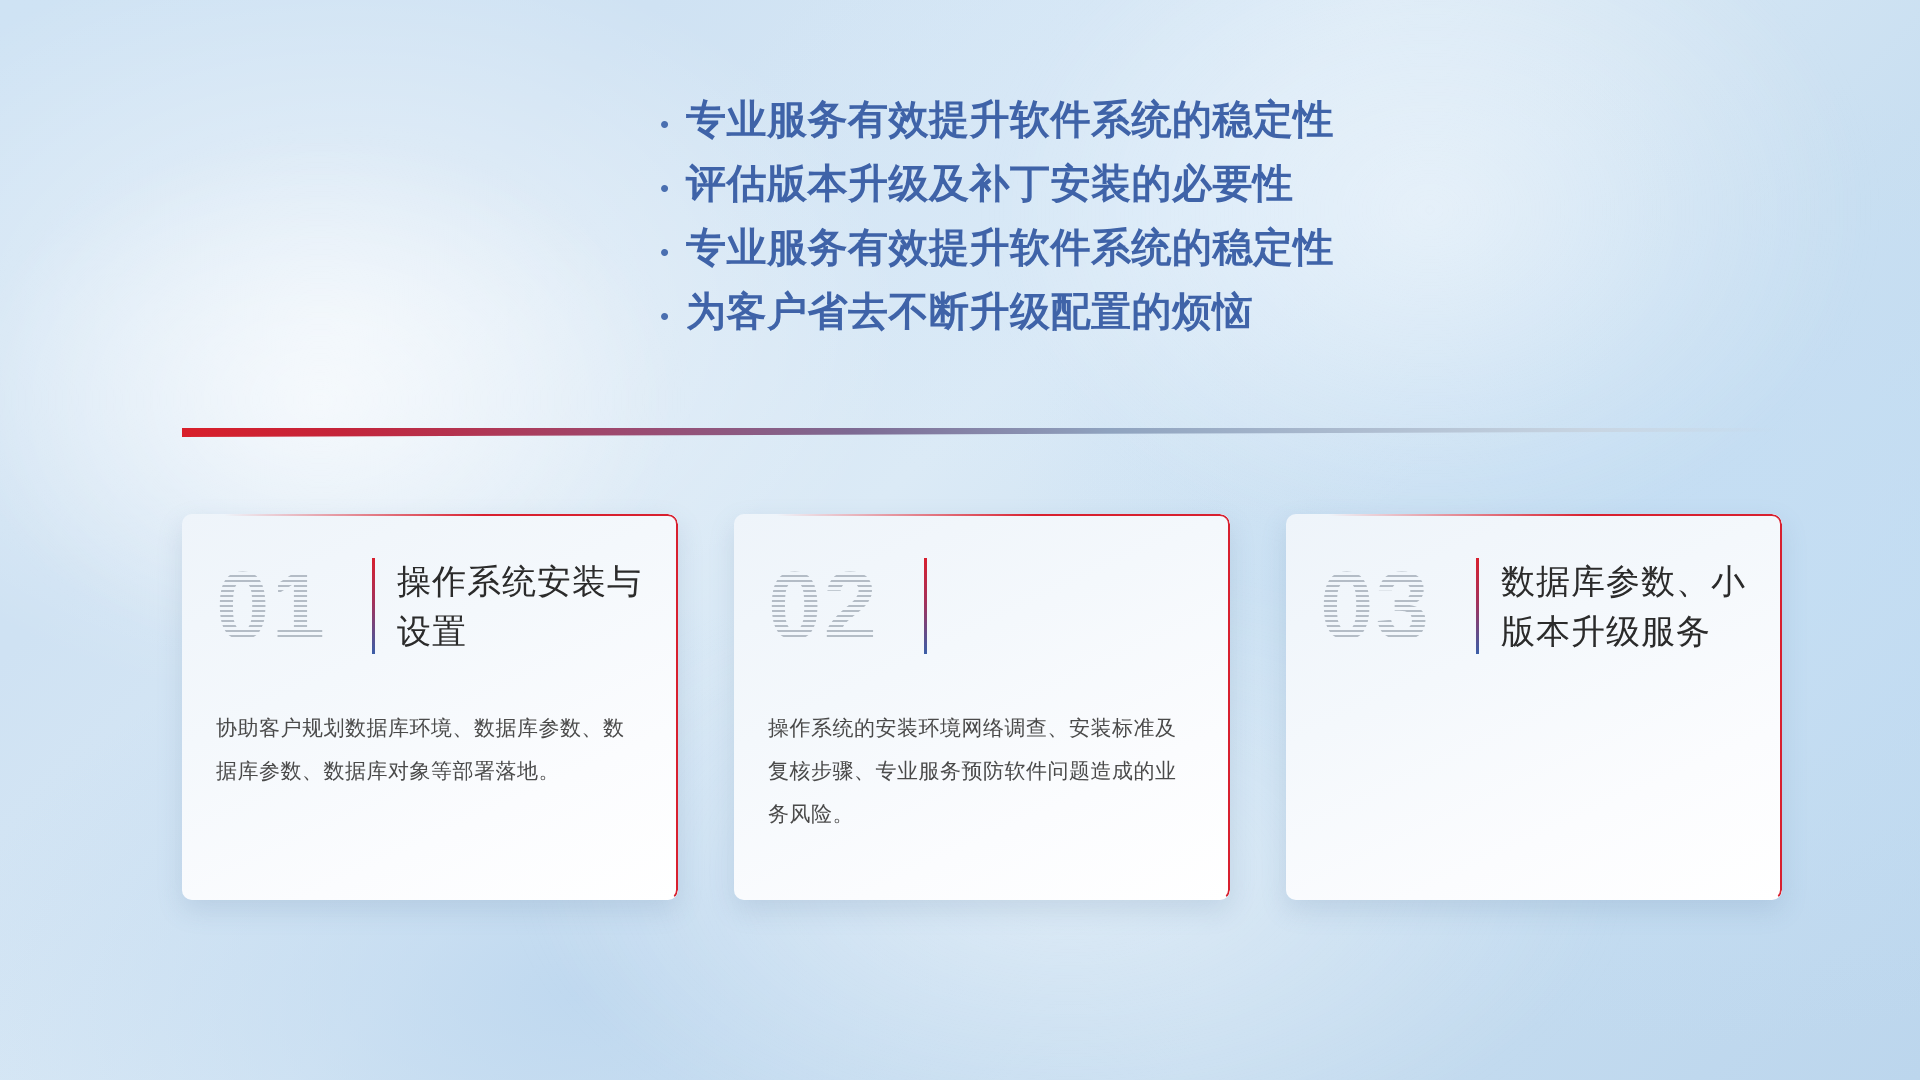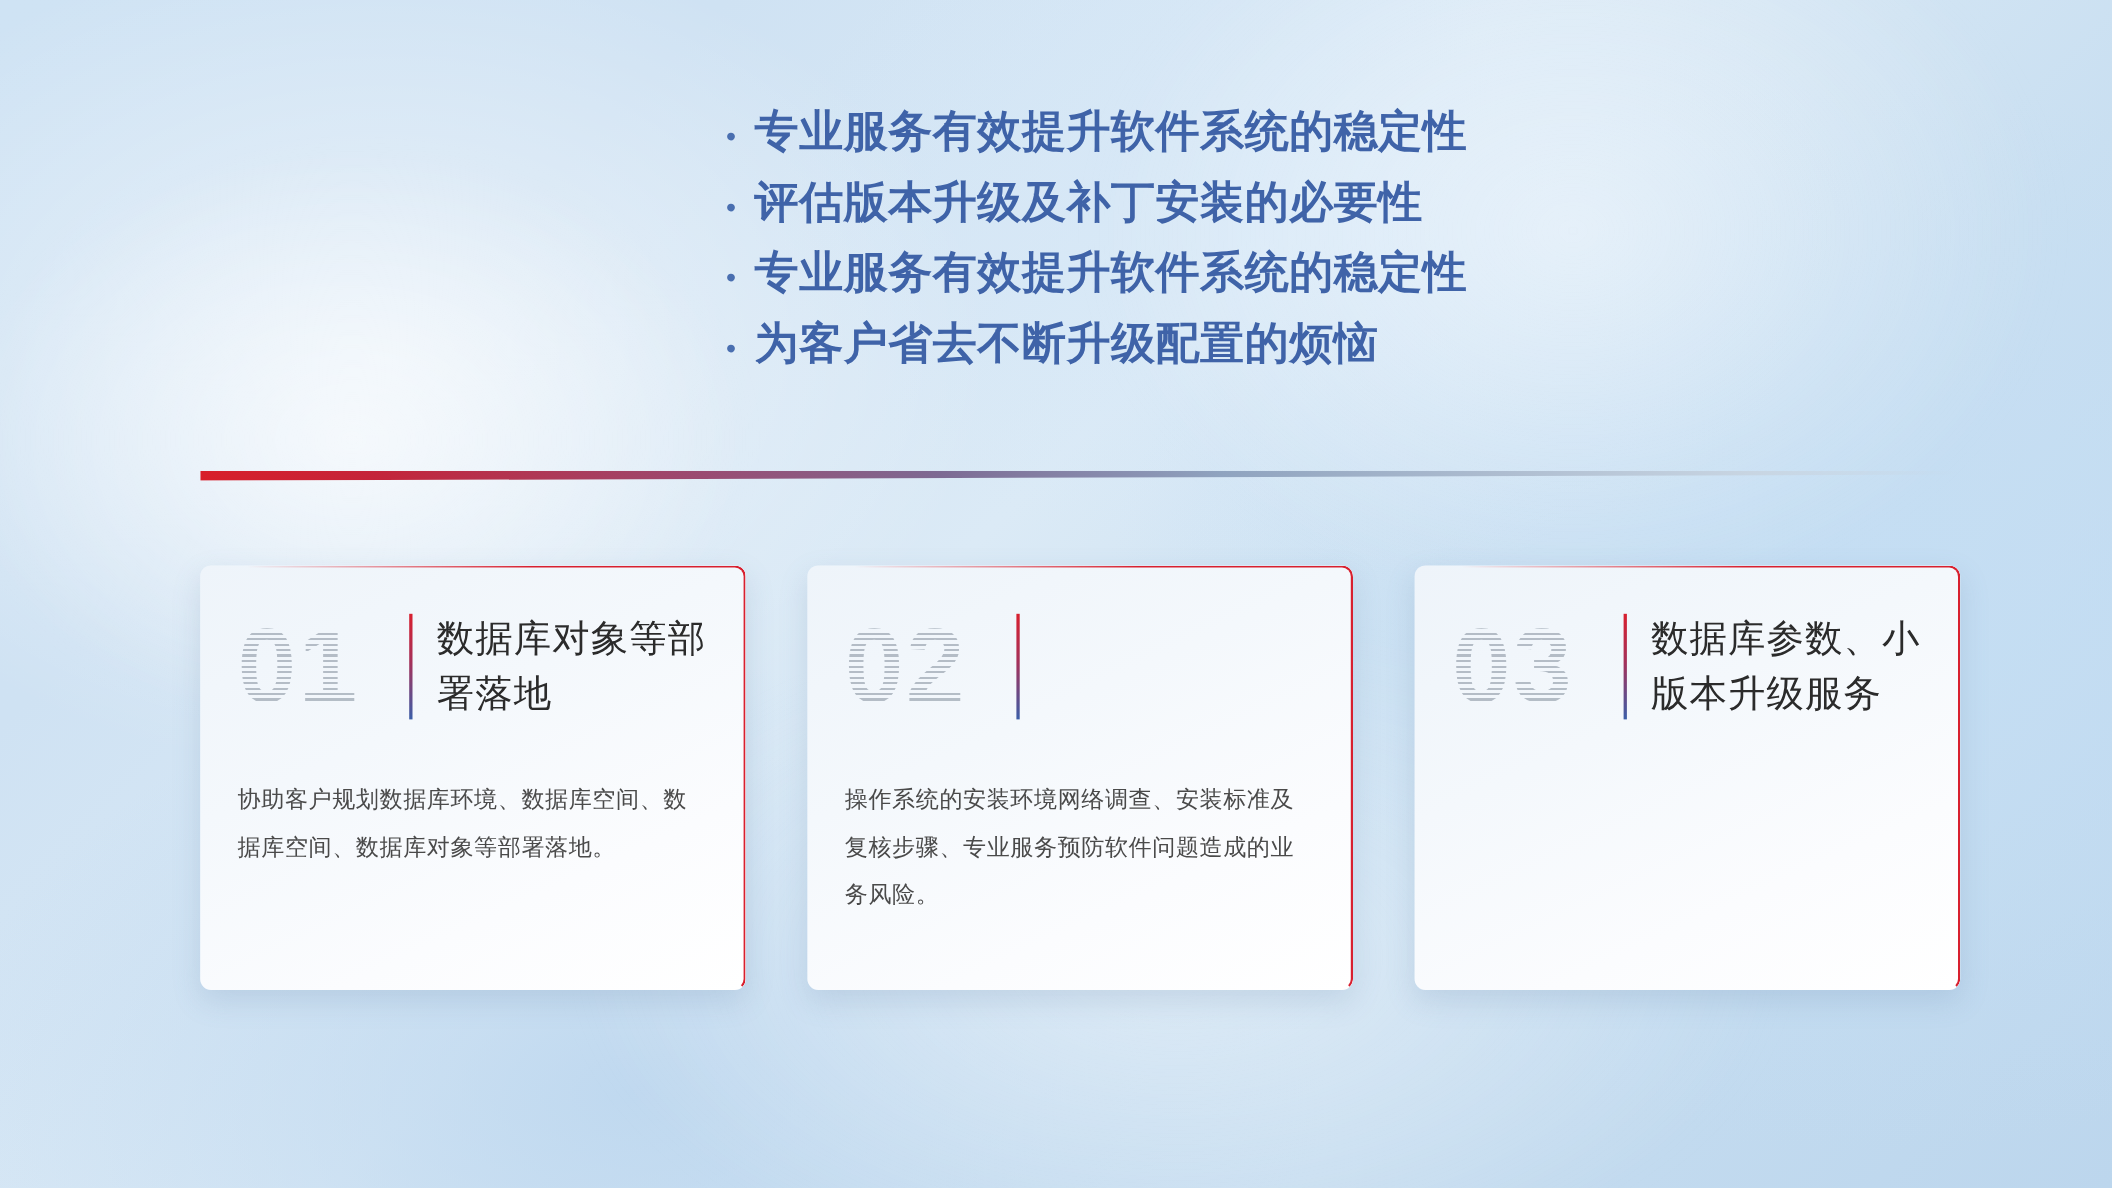"数据库对象等部署落地" div.card-title { text: 数据库对象等部署落地 -> 操作系统安装与设置 }
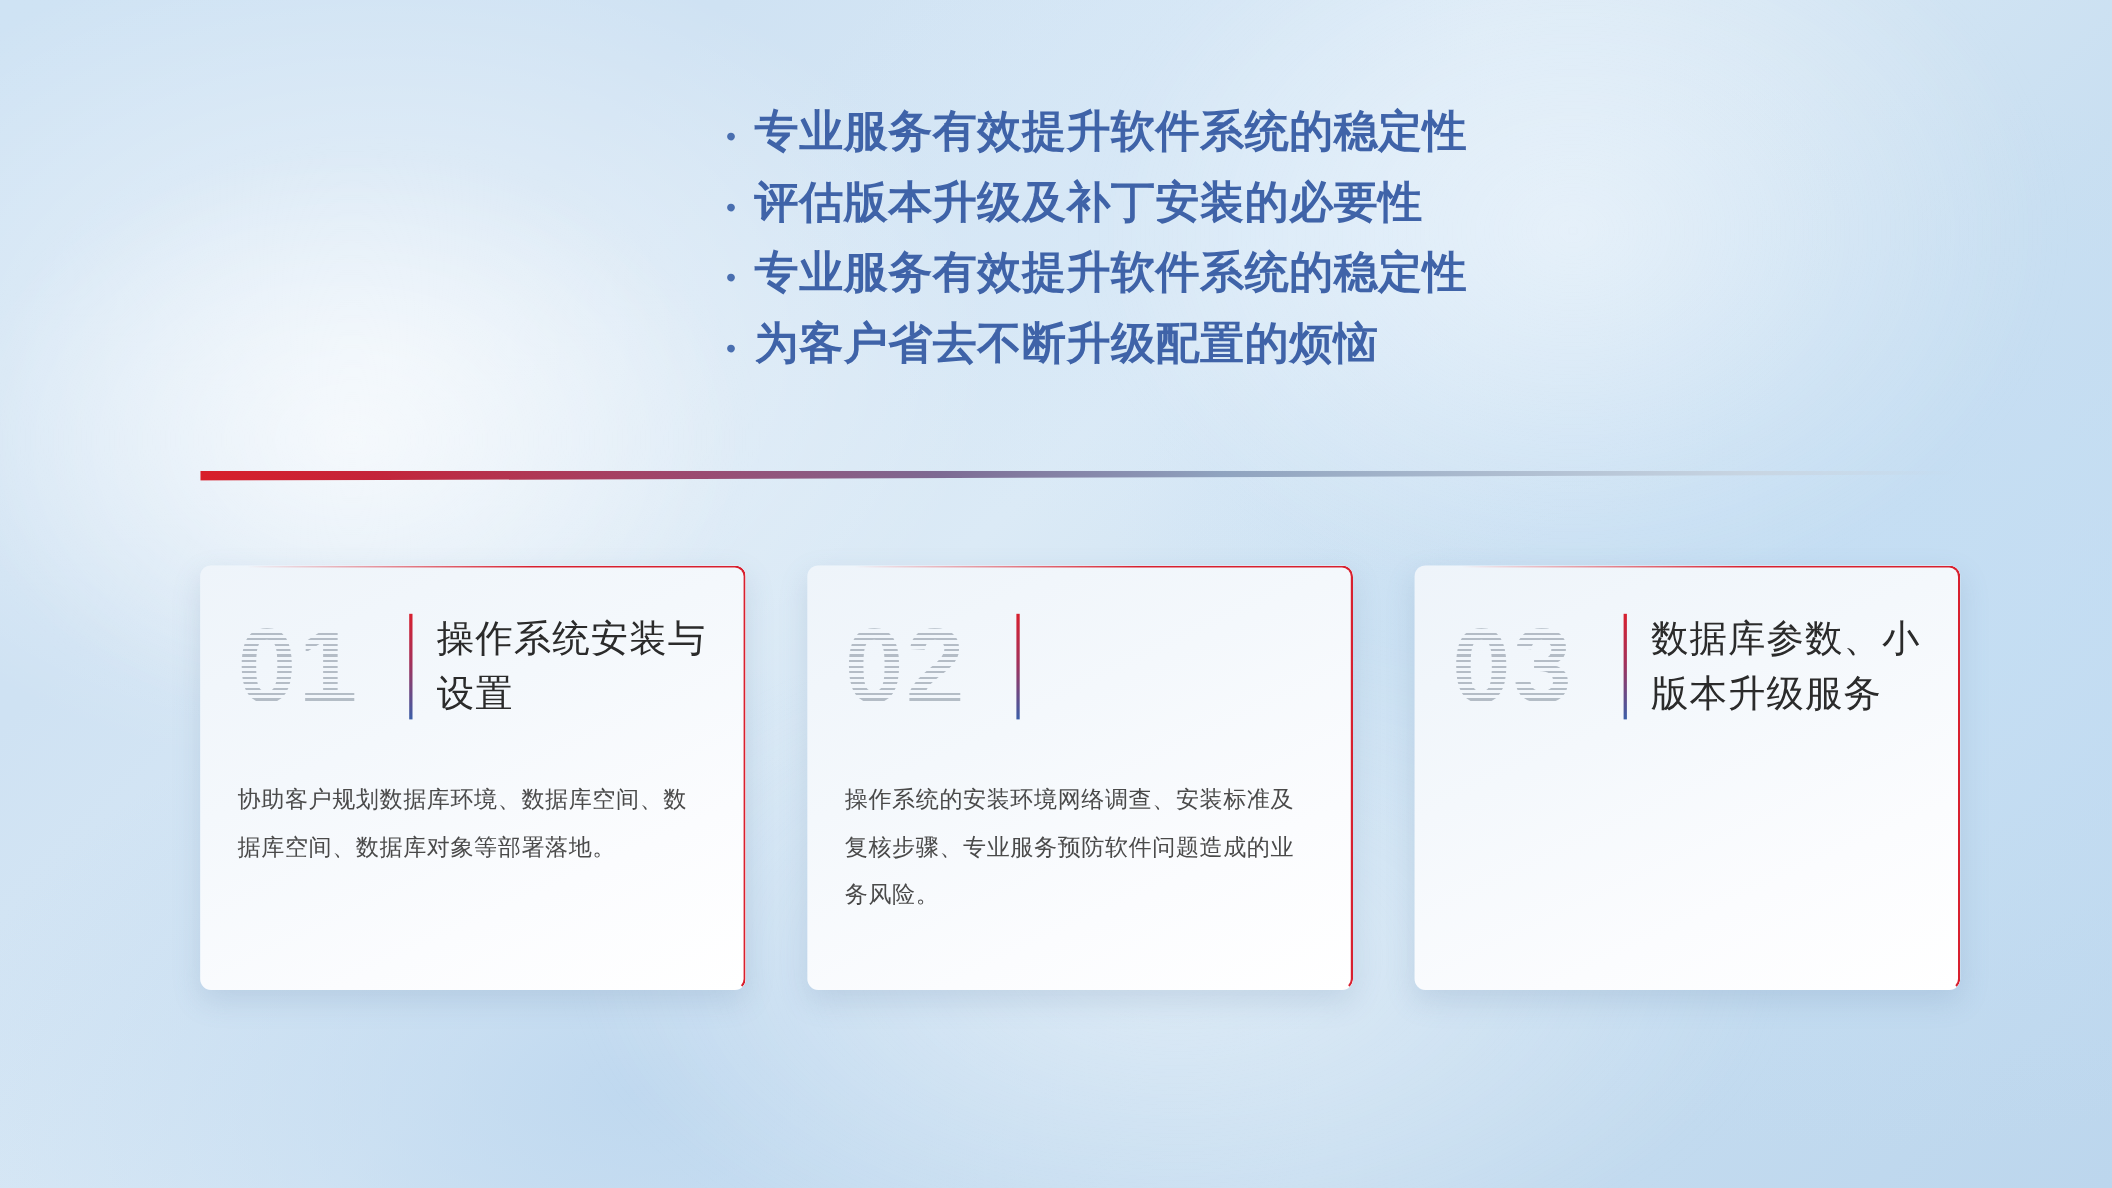"协助客户规划数据库环境、数据库空间、数据库空间、数据库对象等部署落地。" div.card-body { text: 空间、数据库空间 -> 参数、数据库参数 }
